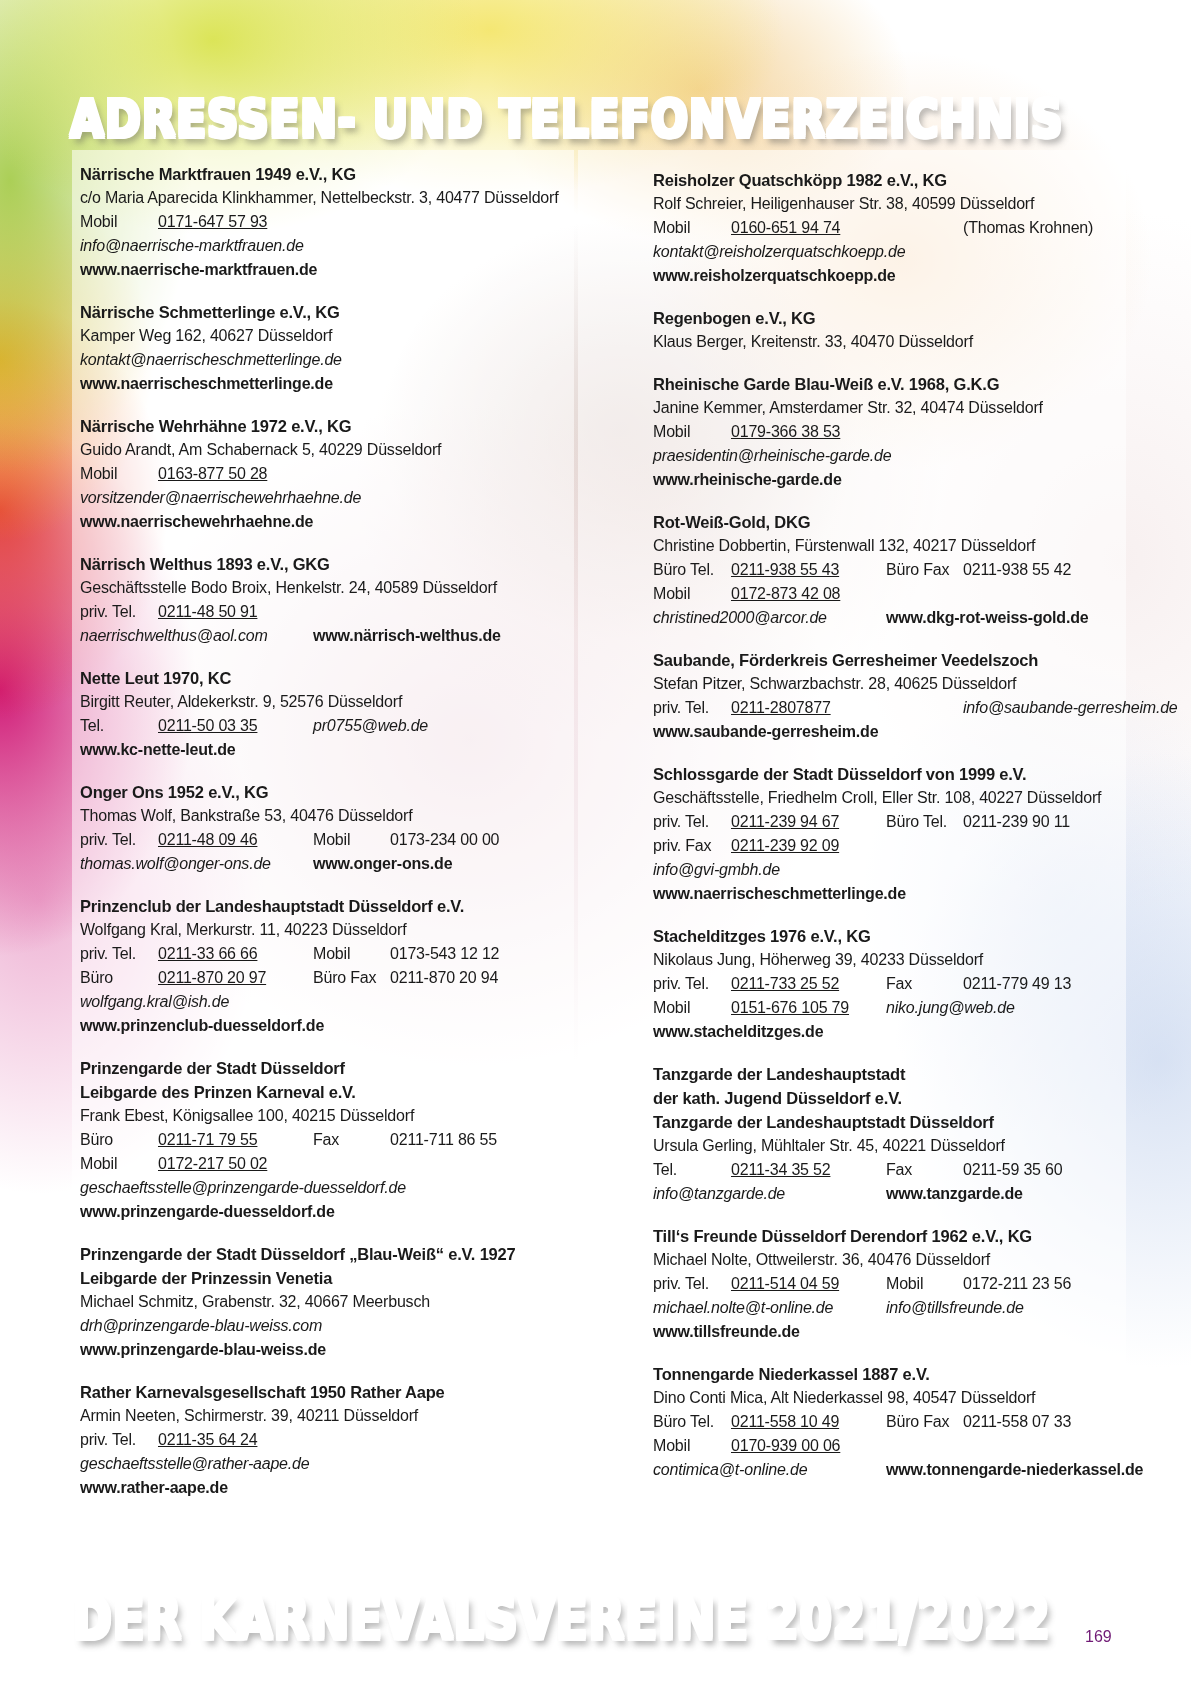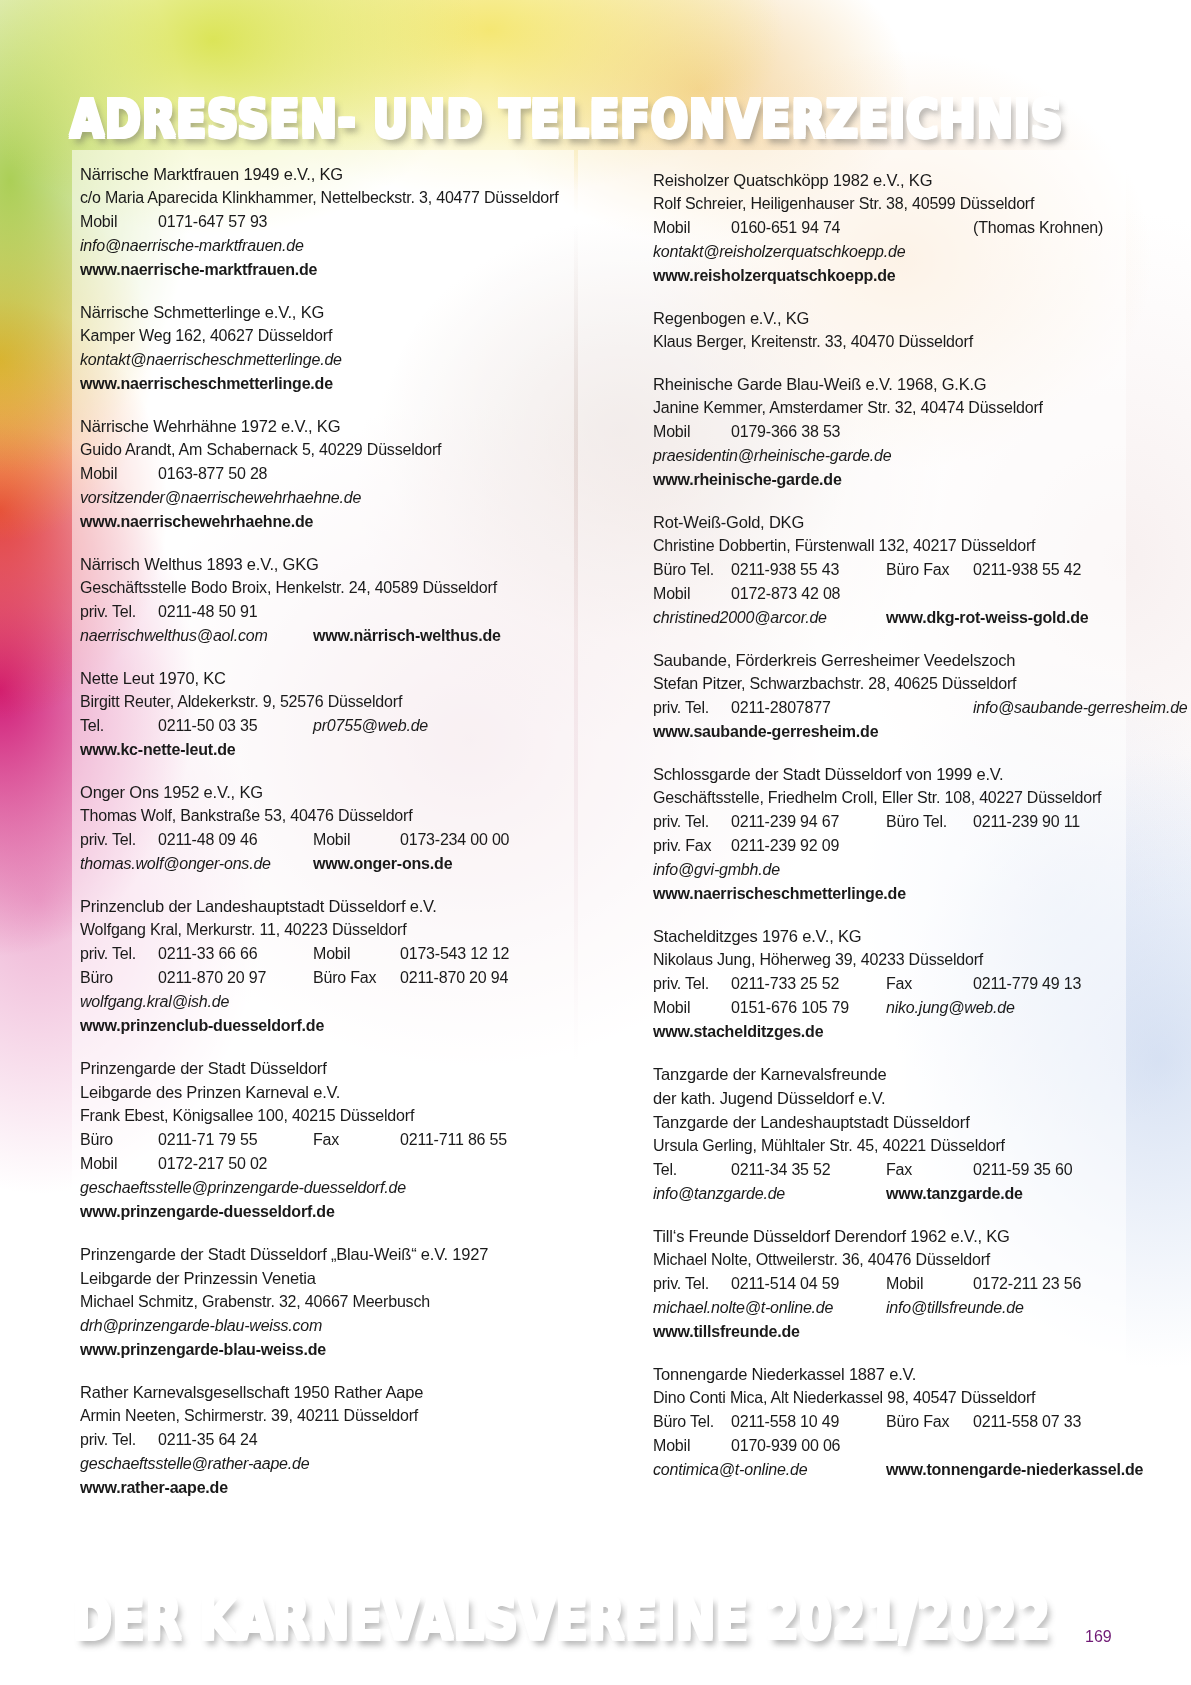"Närrische Marktfrauen 1949 e.V., KG" .hline { font-weight: normal -> bold }
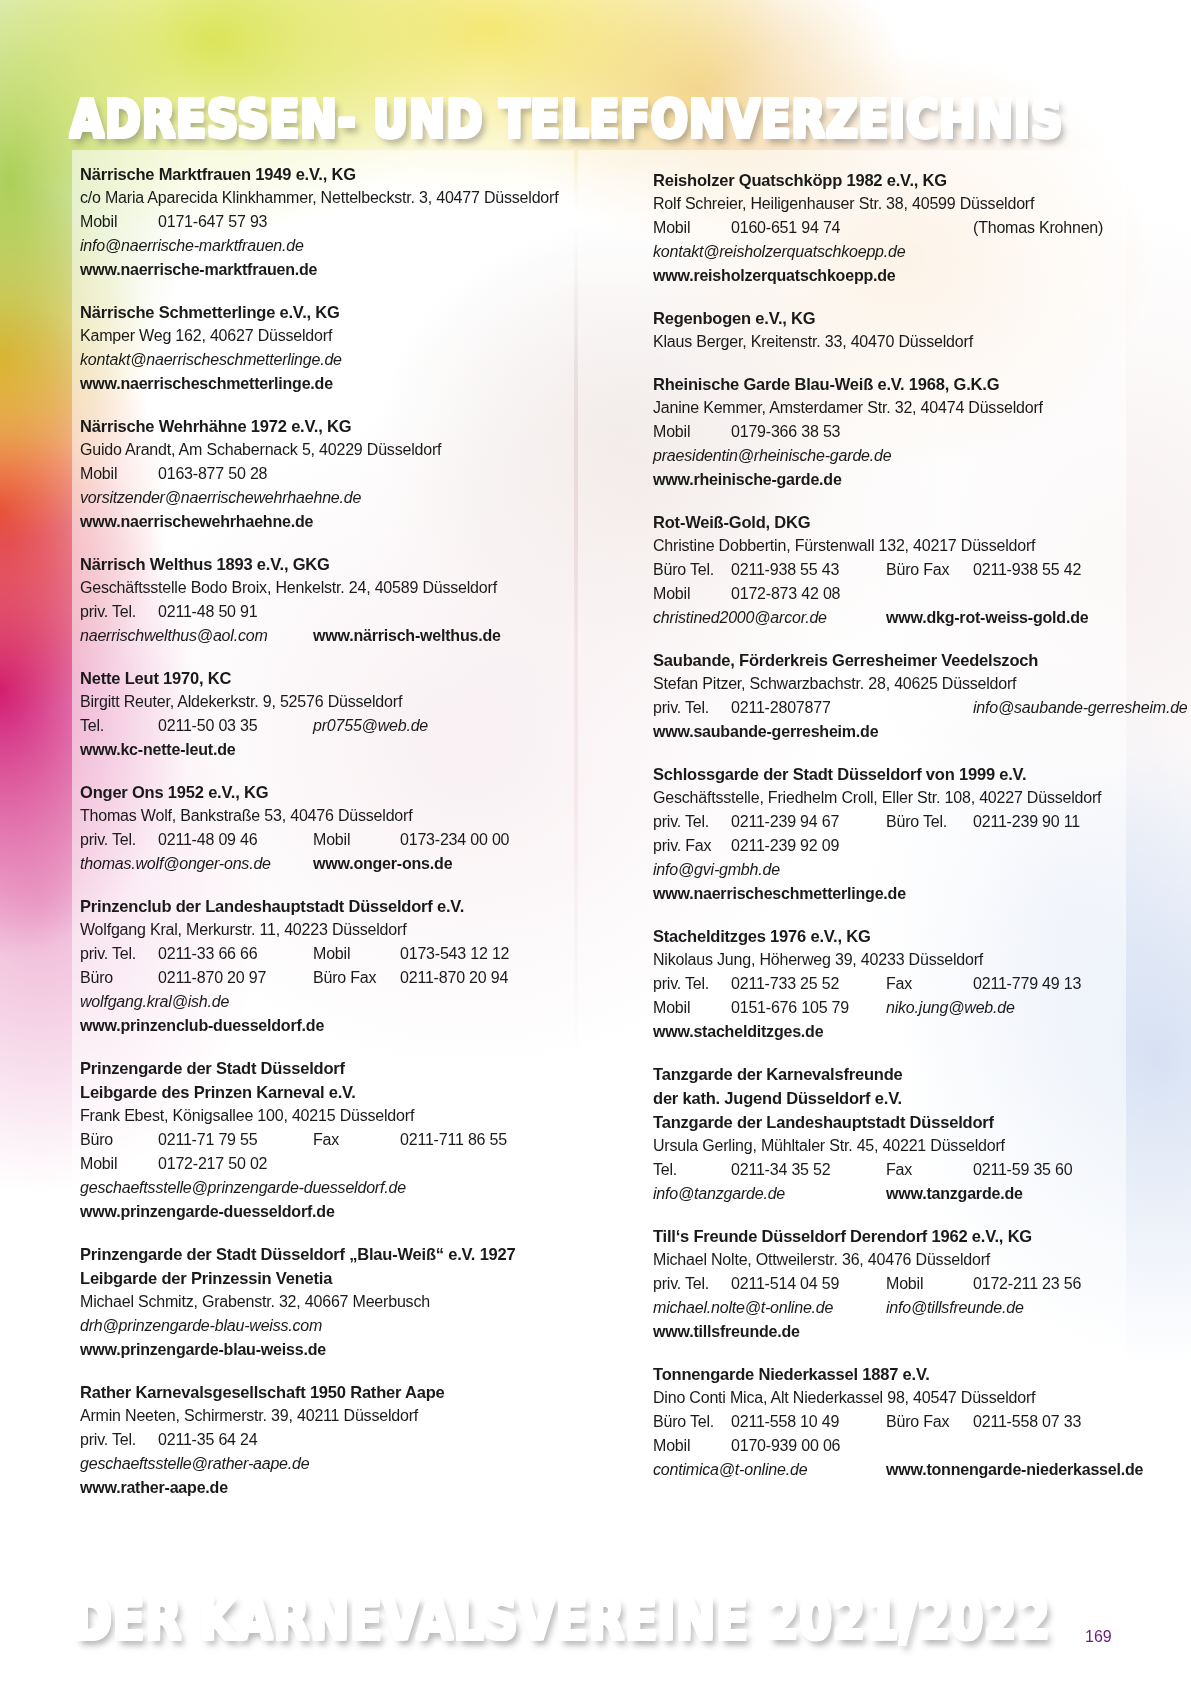"0171-647 57 93" .c1 { text-decoration: none -> underline }
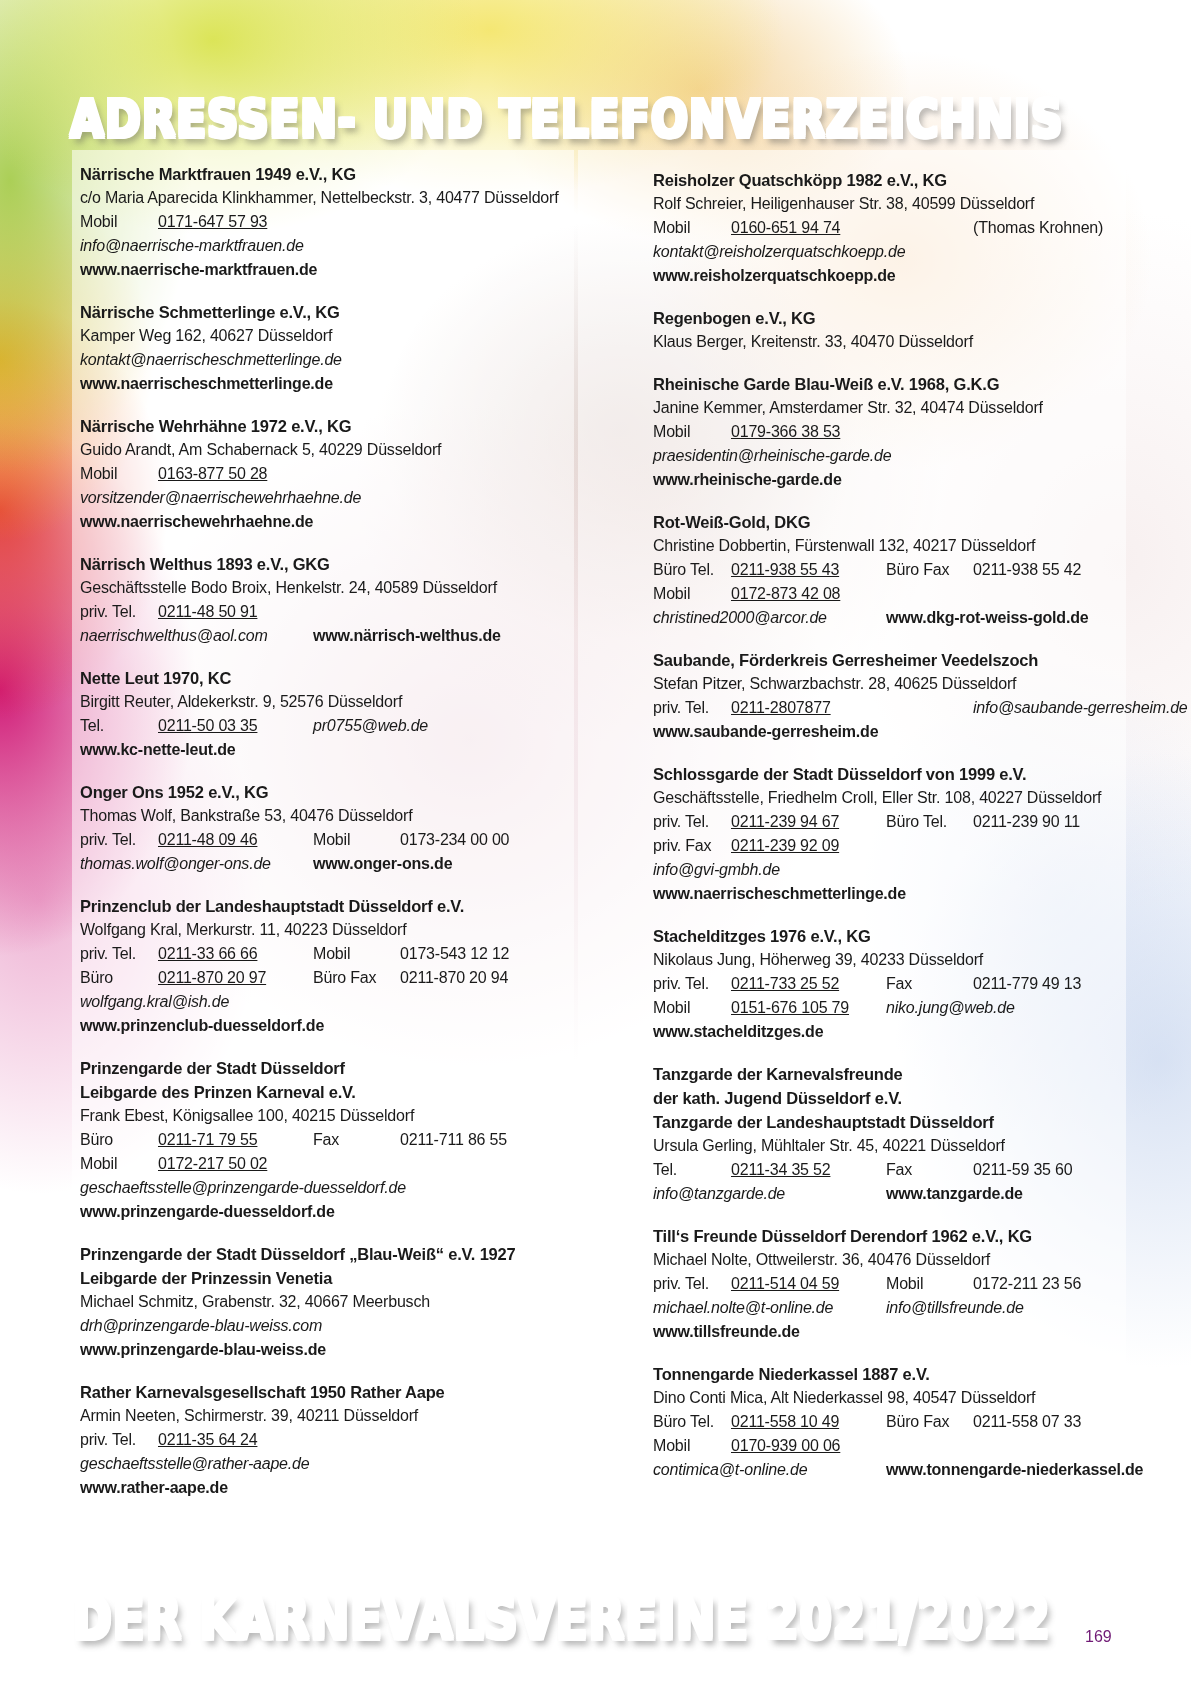"(Thomas Krohnen)" .c3 { left: 320px -> 310px }
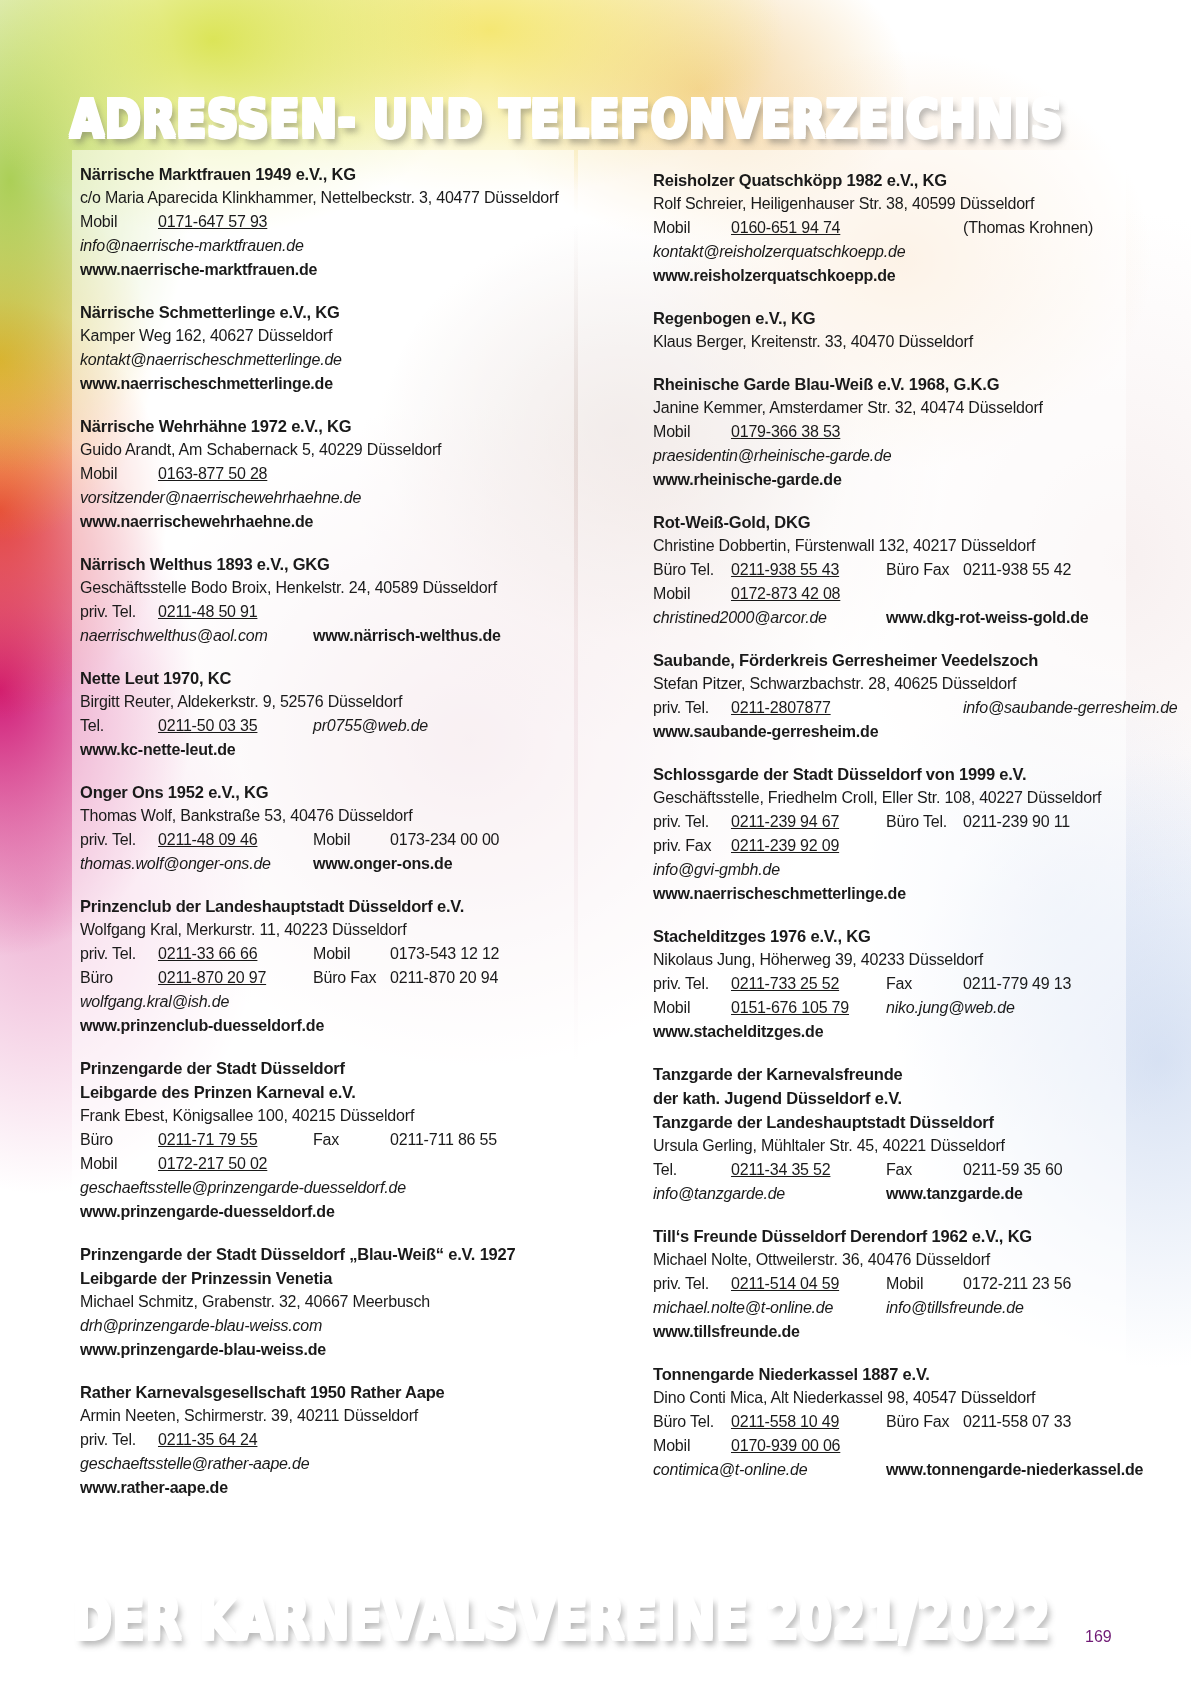"Tanzgarde der Karnevalsfreunde" div.hline { text: Karnevalsfreunde -> Landeshauptstadt }
